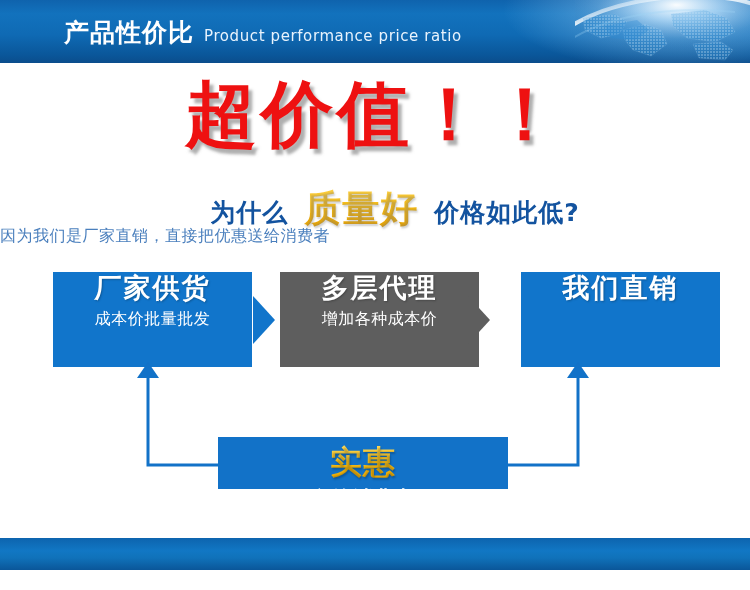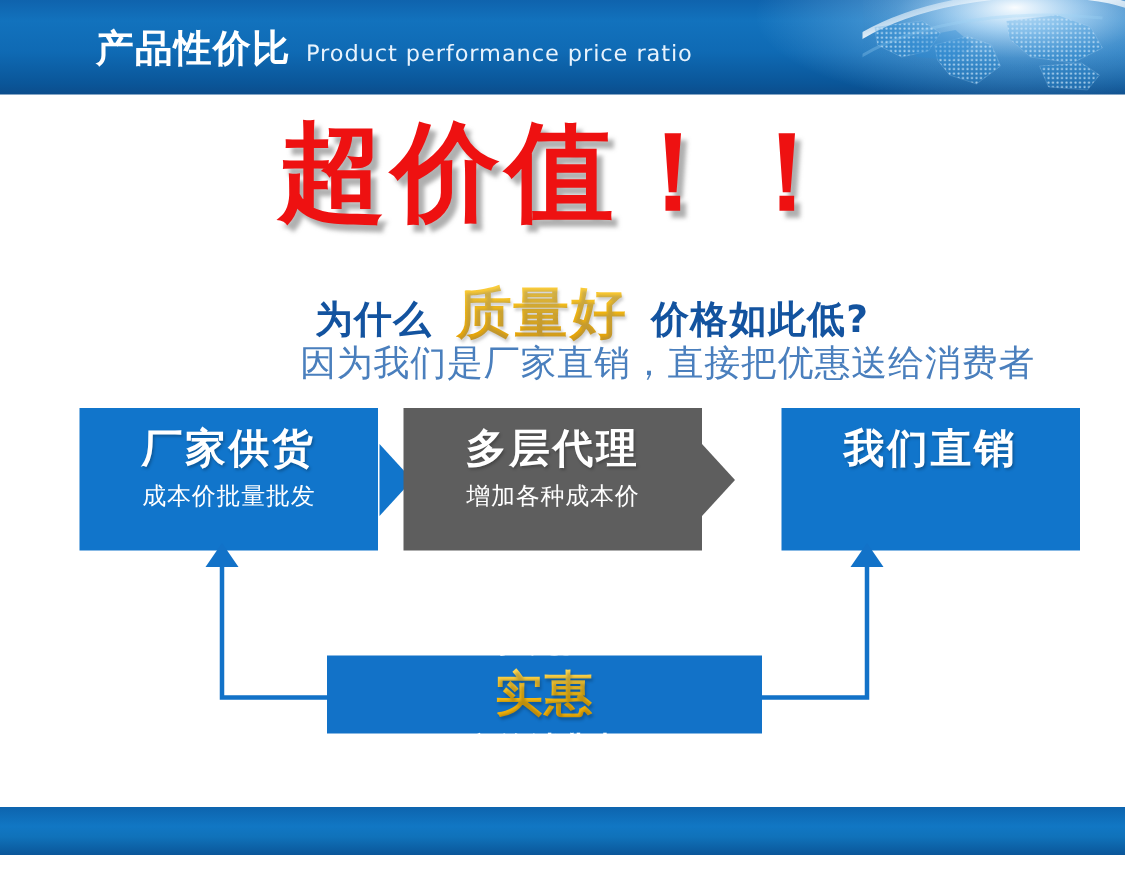"因为我们是厂家直销，直接把优惠送给消费者" .reason-line { font-size: 24px -> 16px; text-align: right -> left }
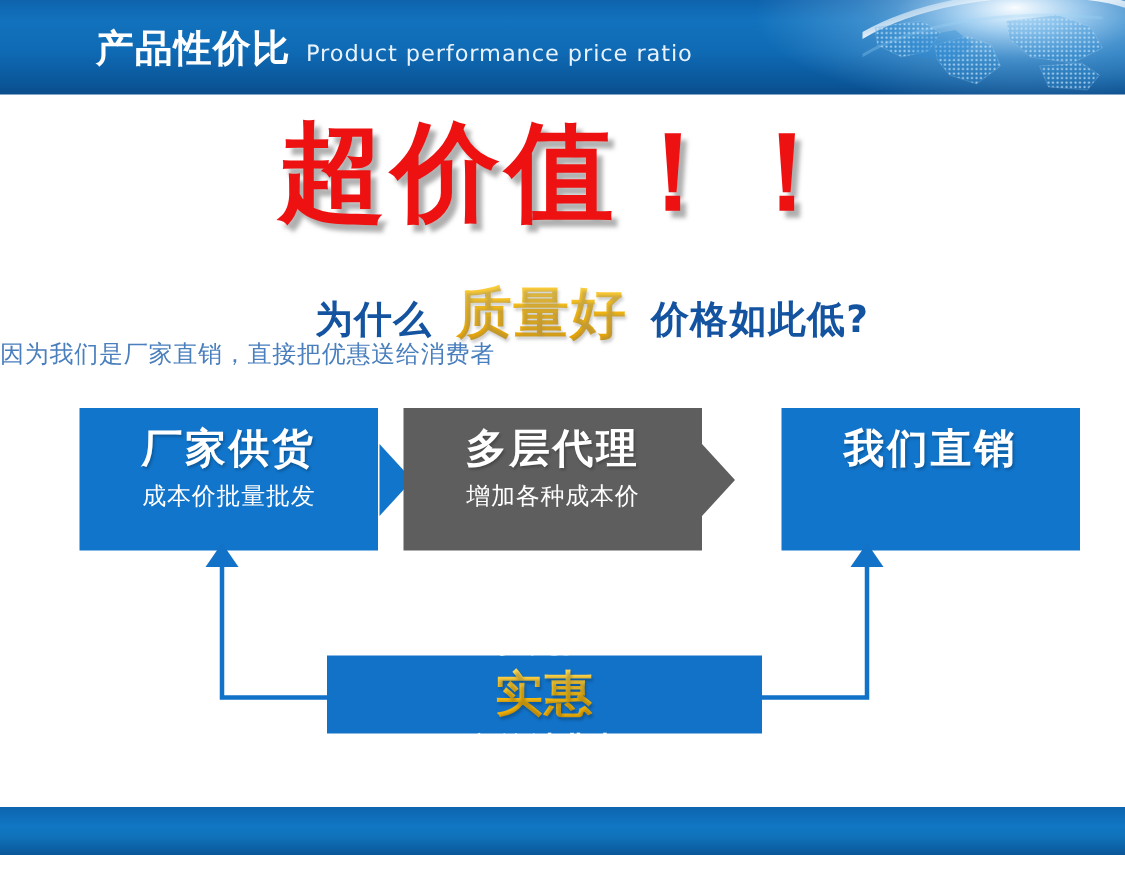"厂家供货" .flow-box { padding-top: 12px -> 0 }
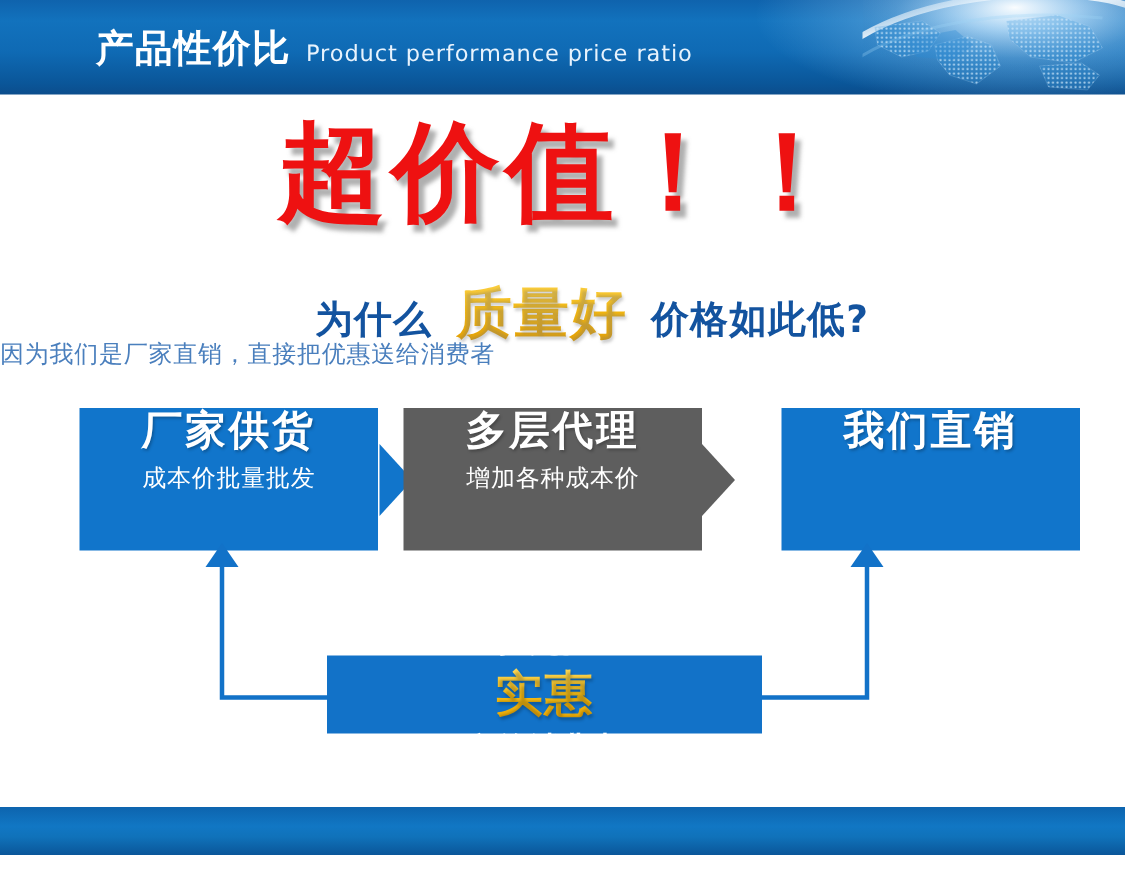"多层代理" .flow-box.b2 { left: 216px -> 227px }
